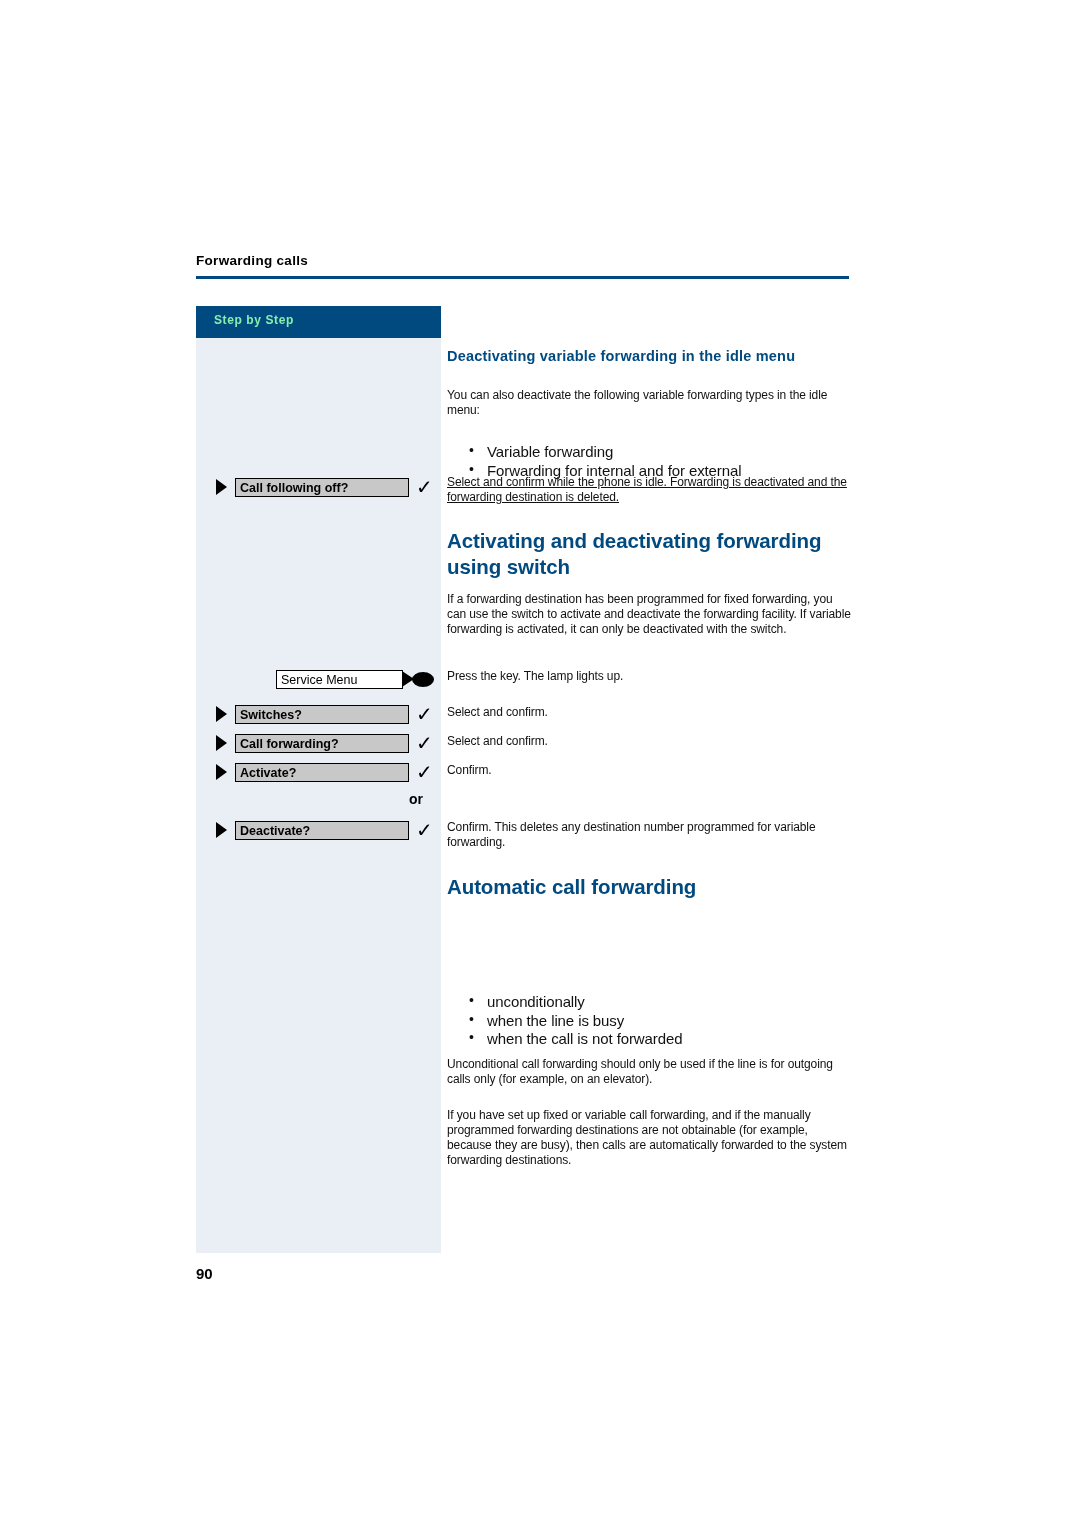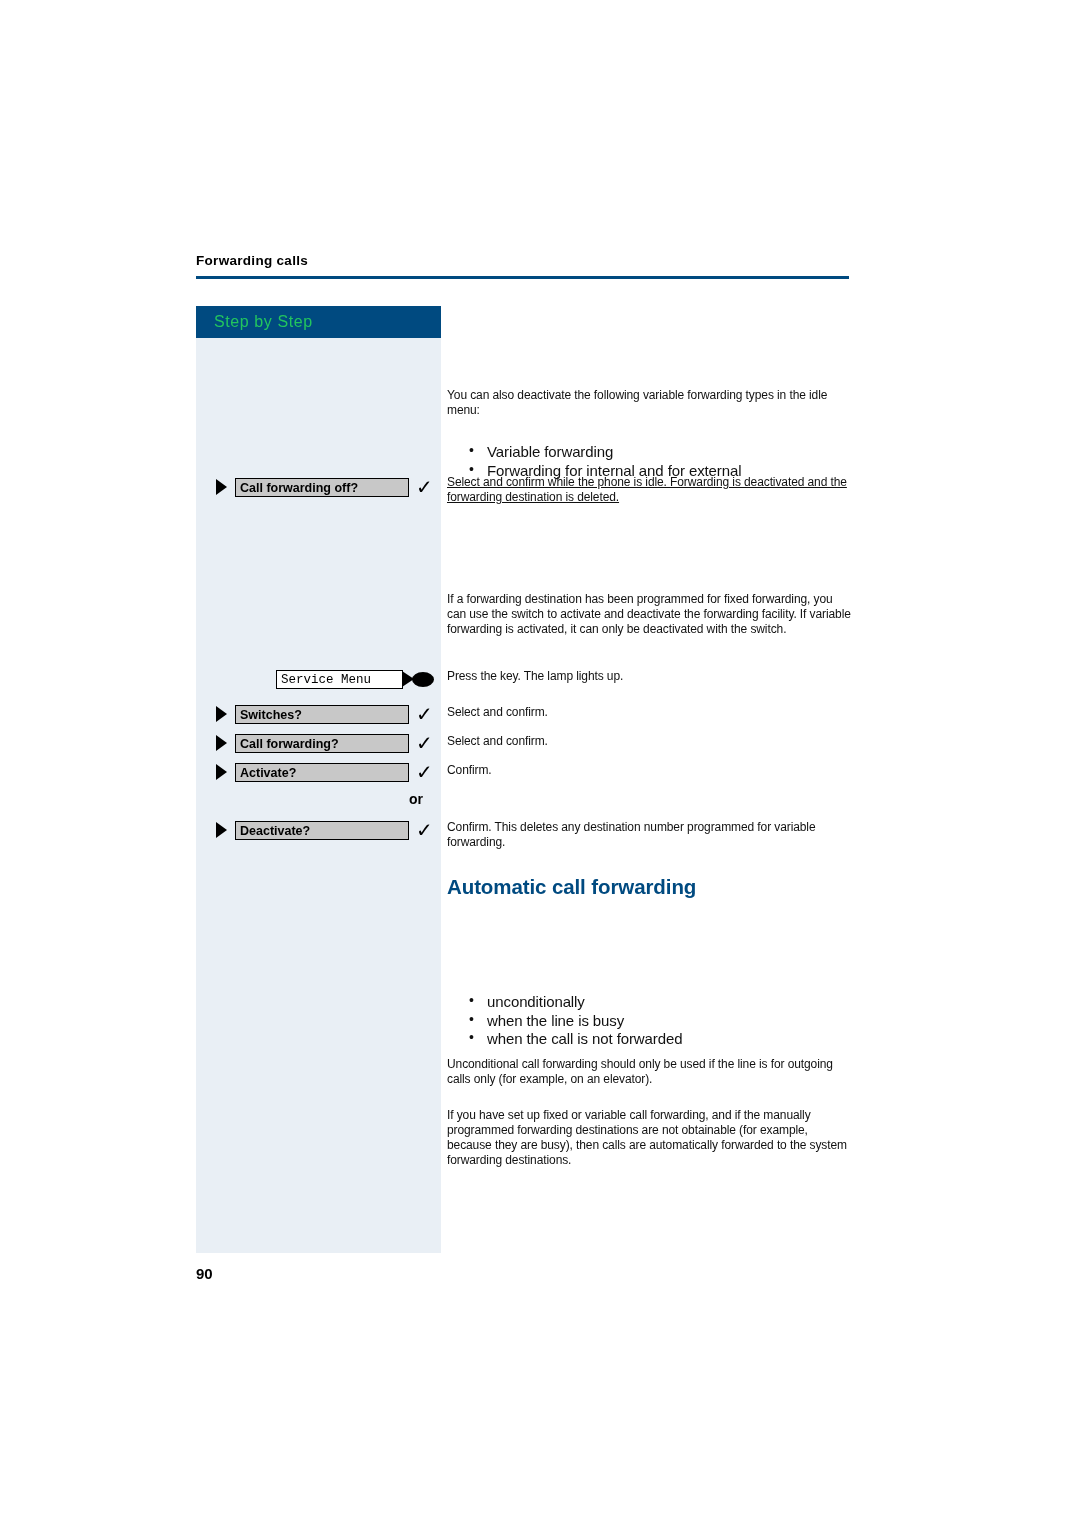"Step by Step" .step-banner span { color: #22c55e -> #86efac; font-size: 16px -> 12px; font-weight: normal -> bold }
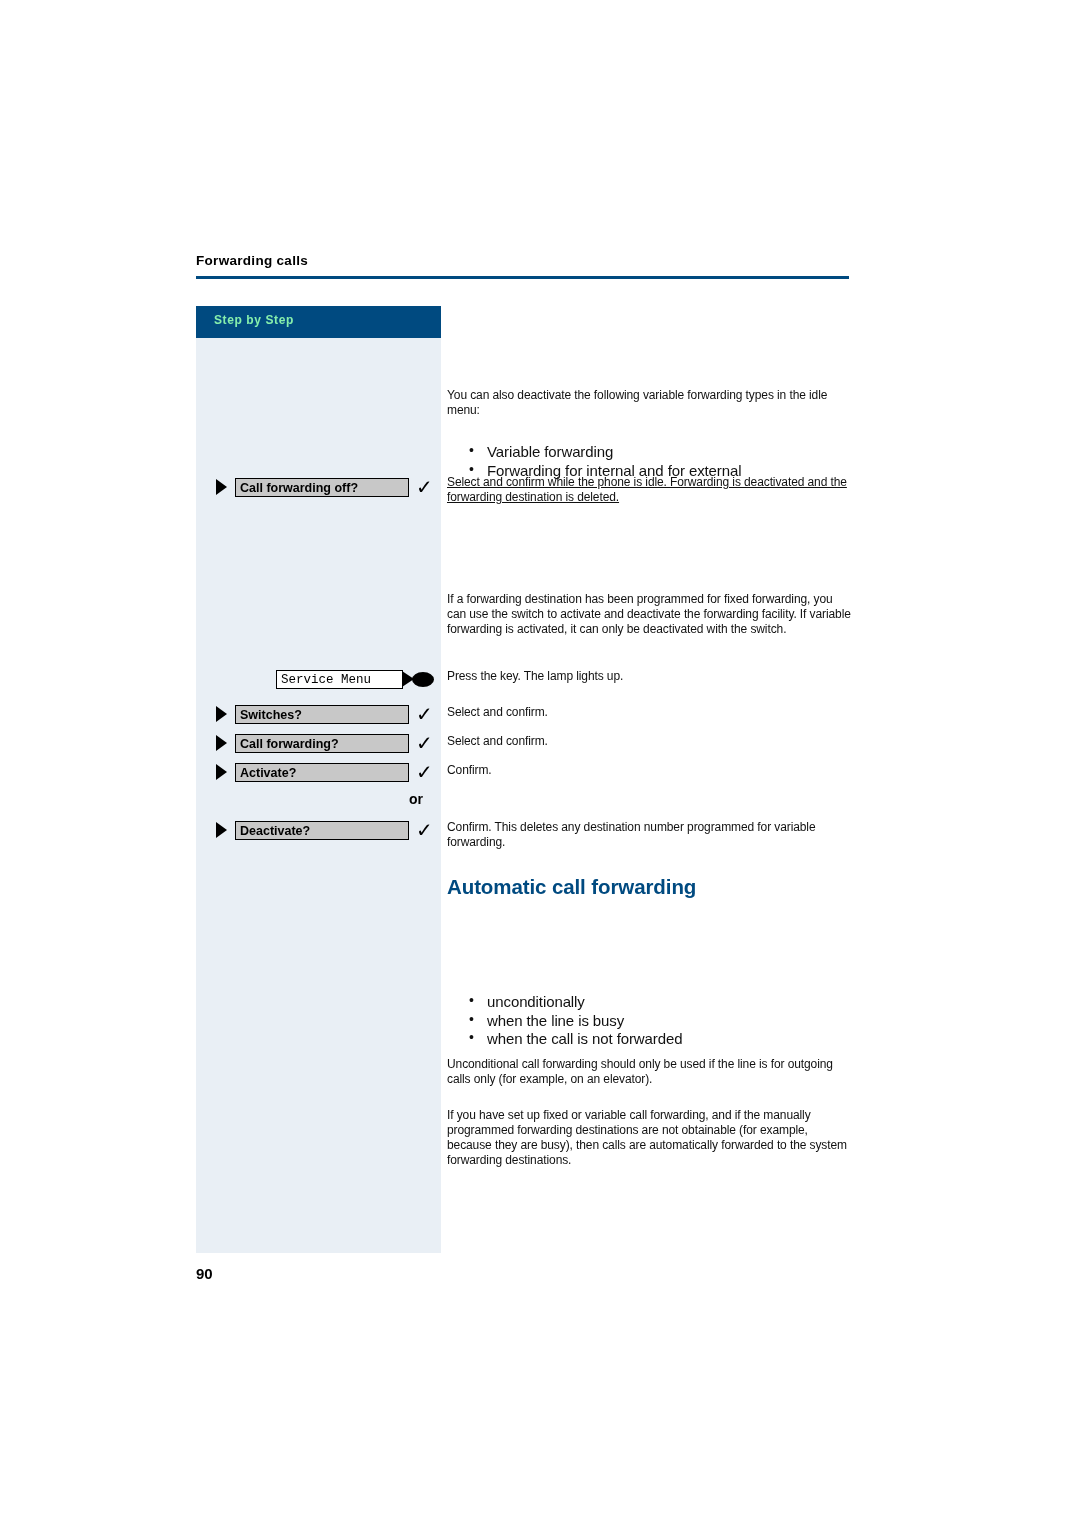"Deactivating variable forwarding in the" div.abs { html: none -> <div> <div>Deactivating variable forwarding in the idle menu</div> </div> }
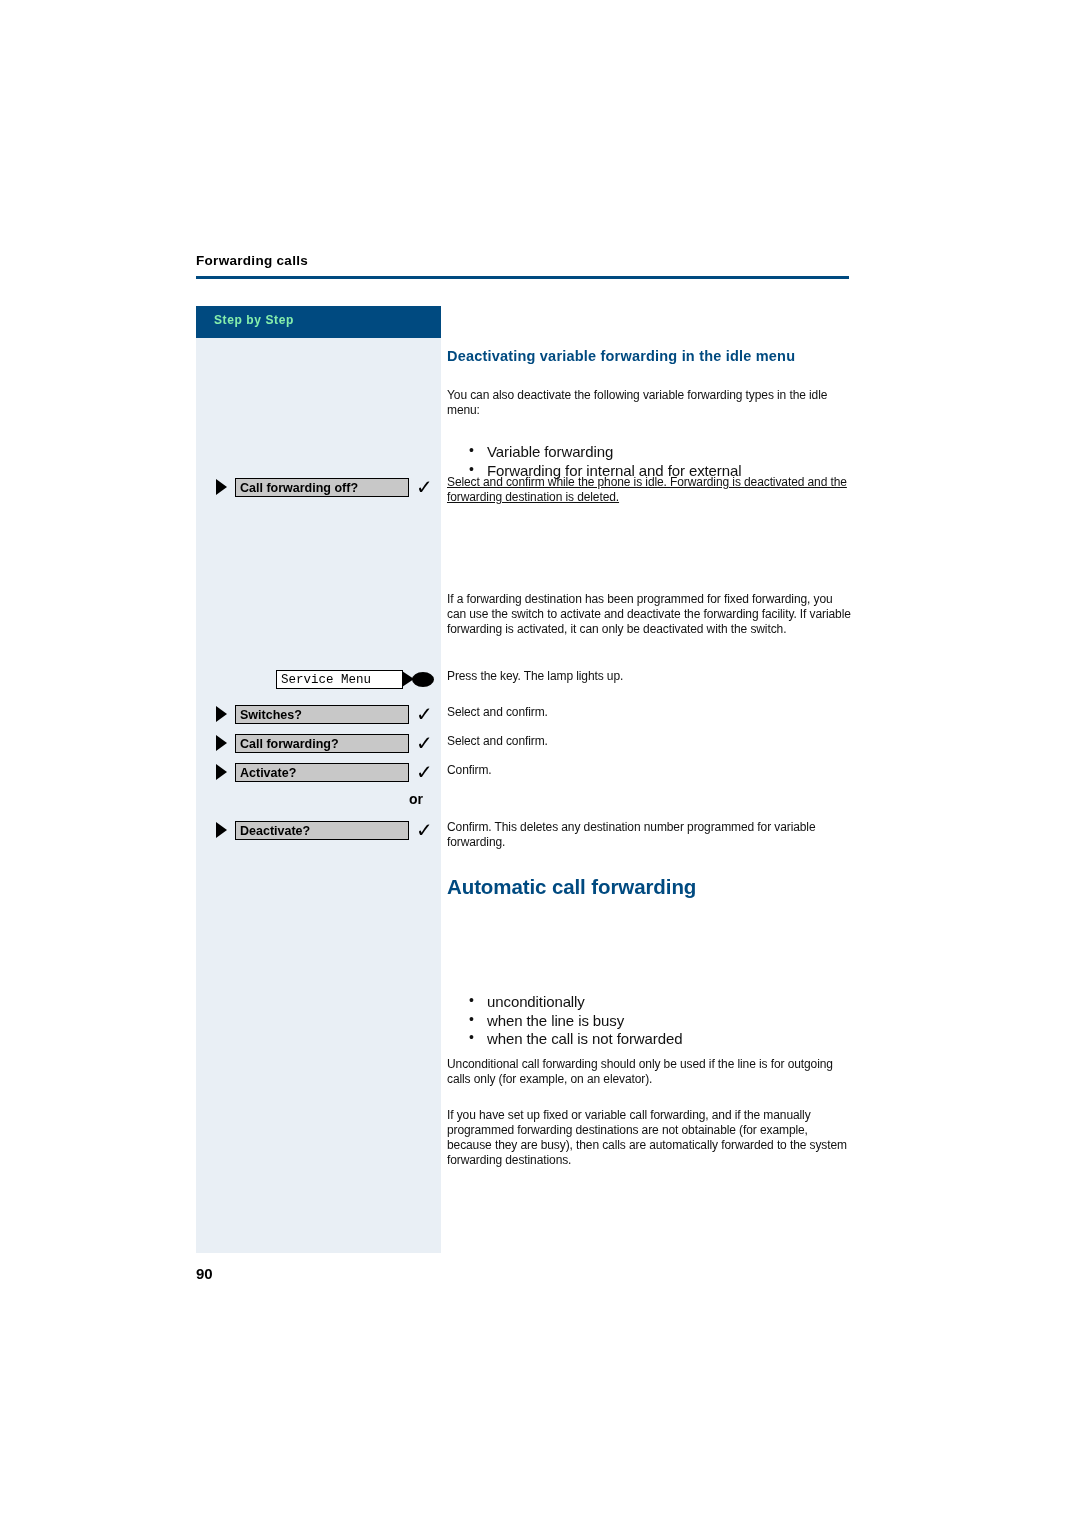"Call forwarding off?" span { text: forwarding -> following }
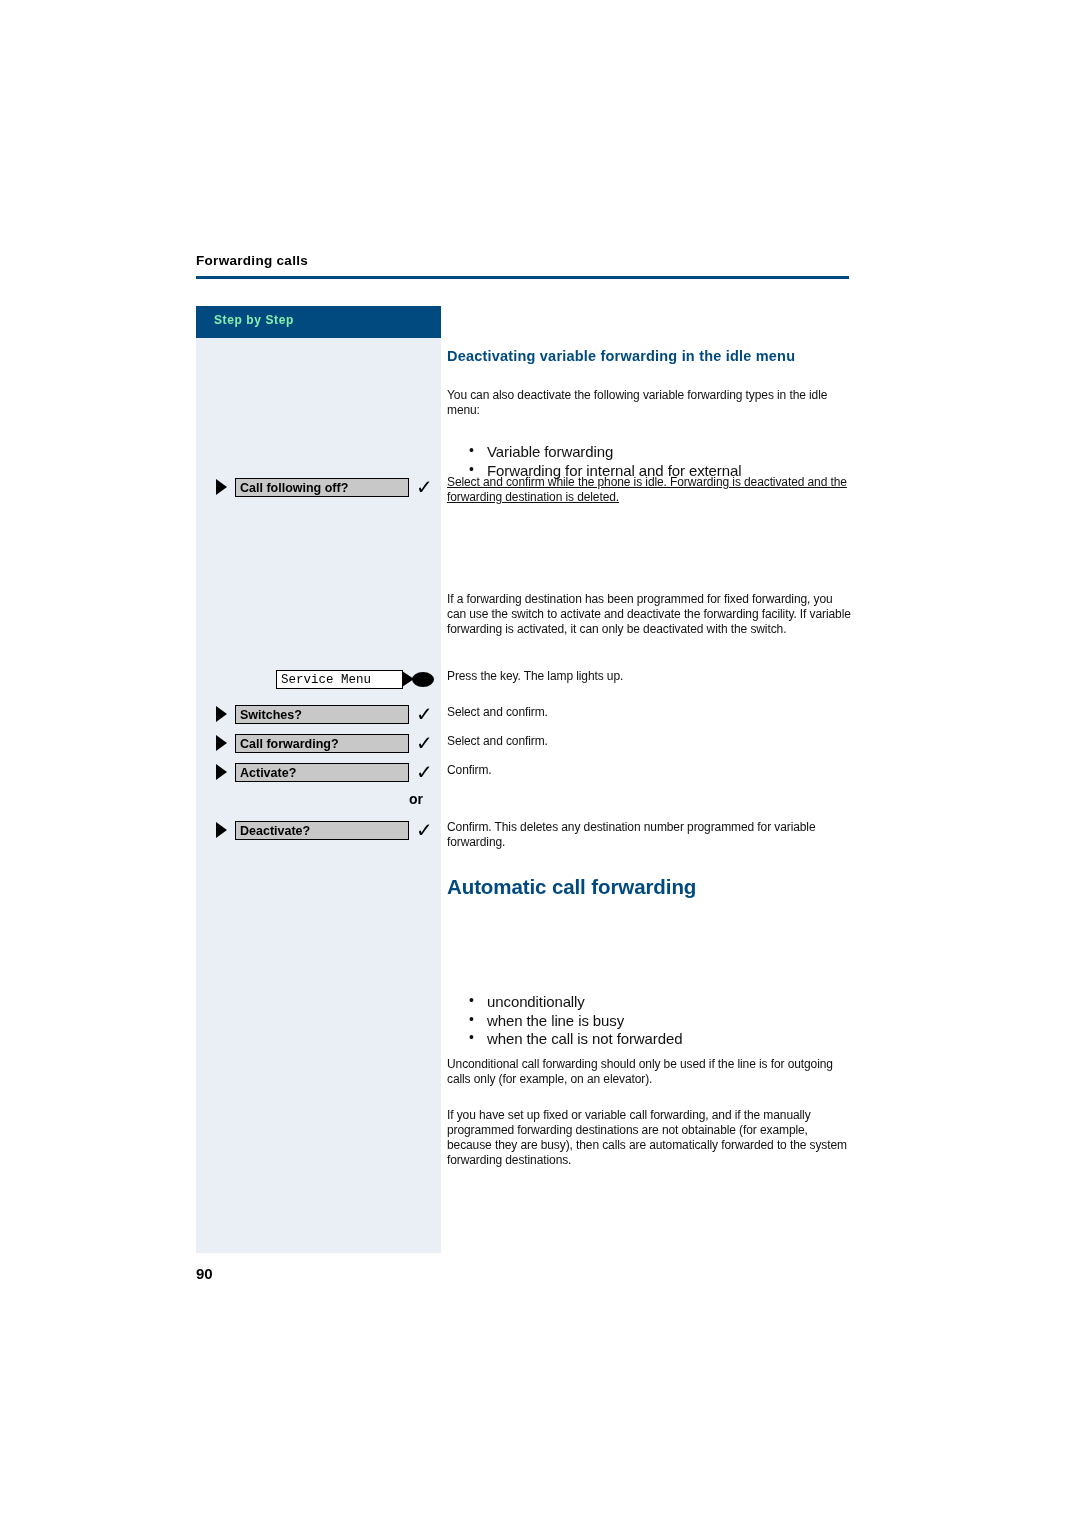"Activating and deactivating forwarding" h2.big-head { html: none -> <h2>Activating and deactivating forwarding using switch</h2> }
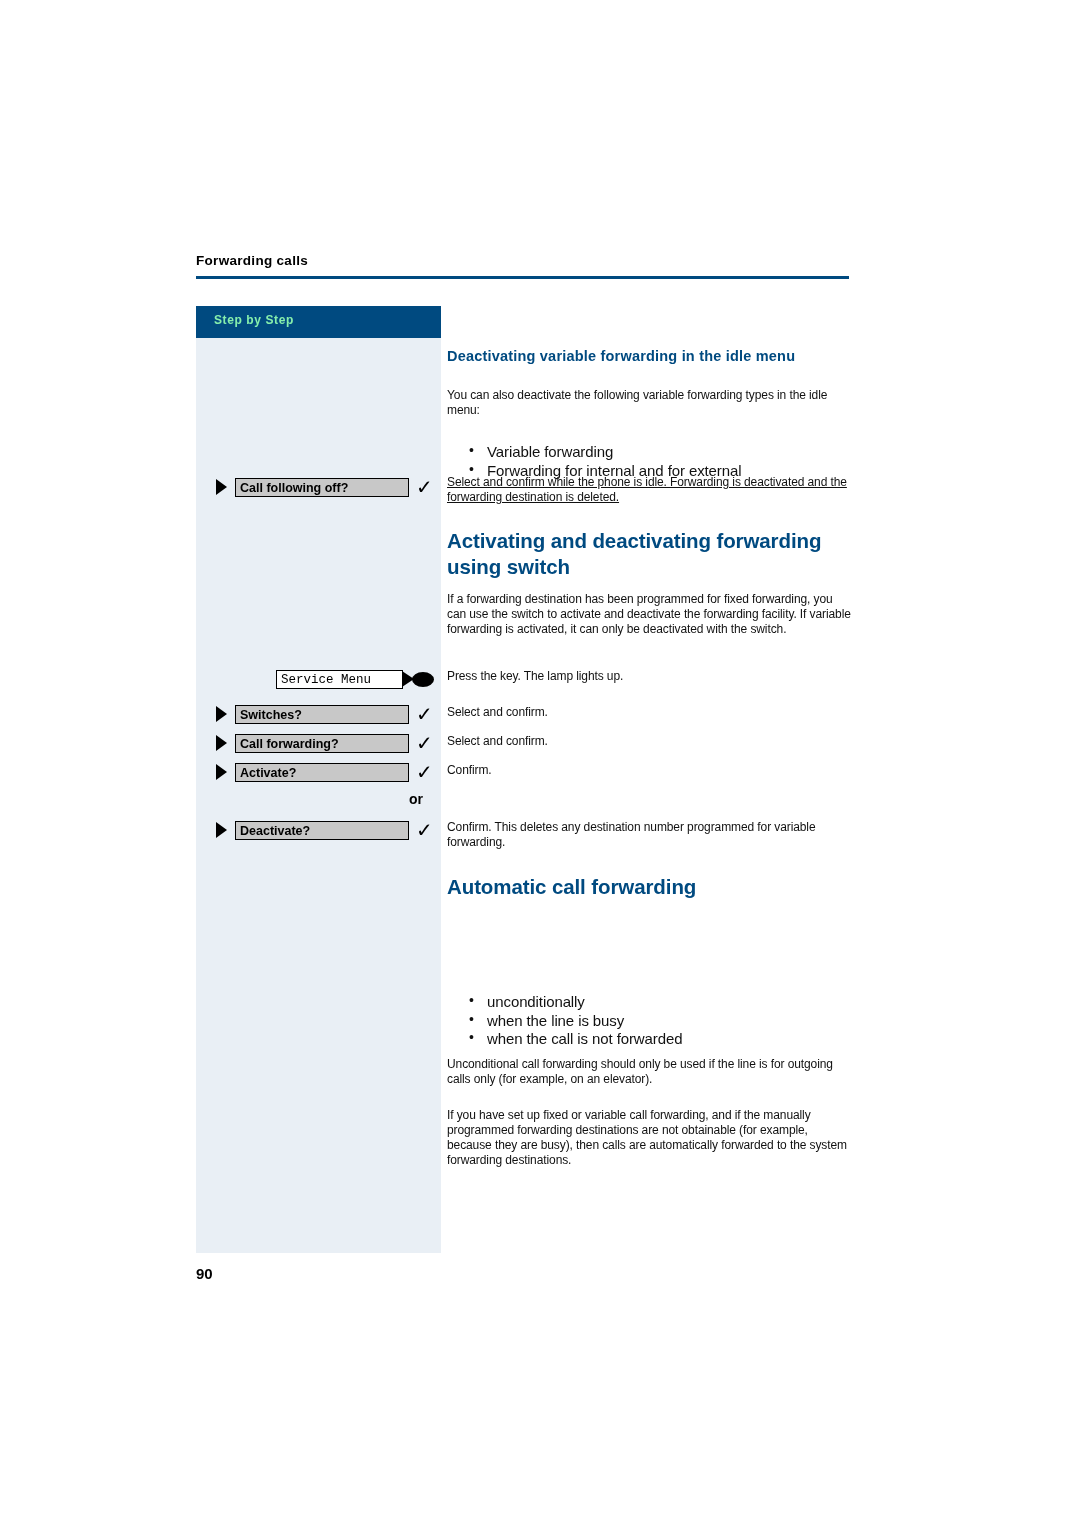"Service Menu" div.disp-row { font-family: Liberation Mono, monospace -> none }
